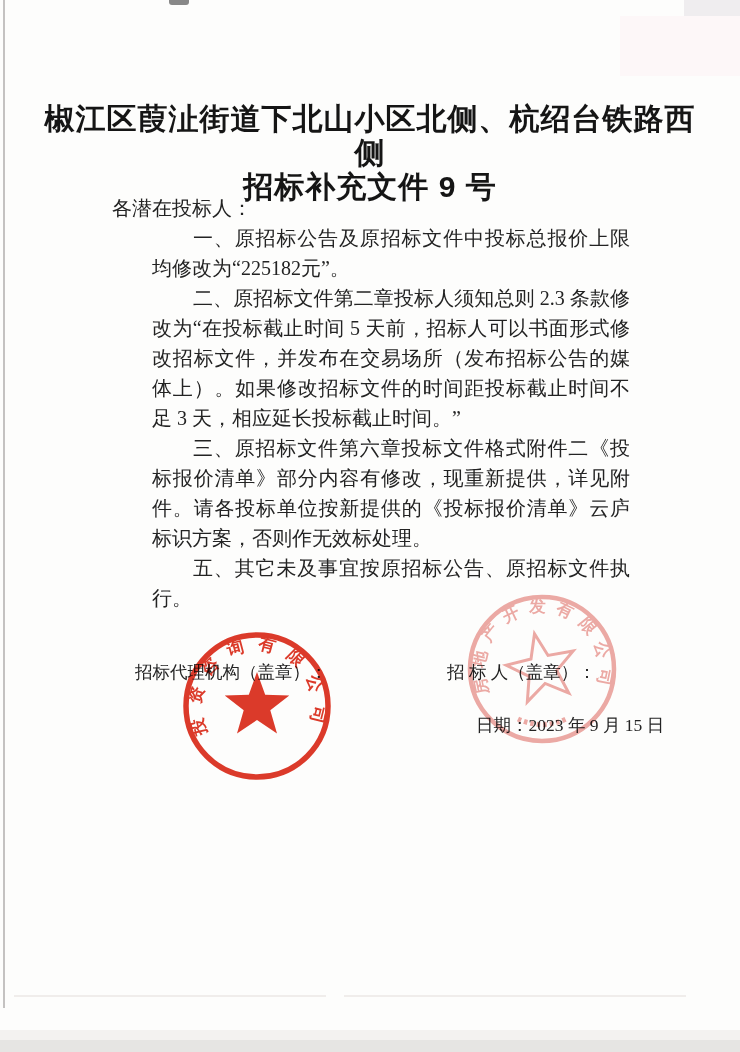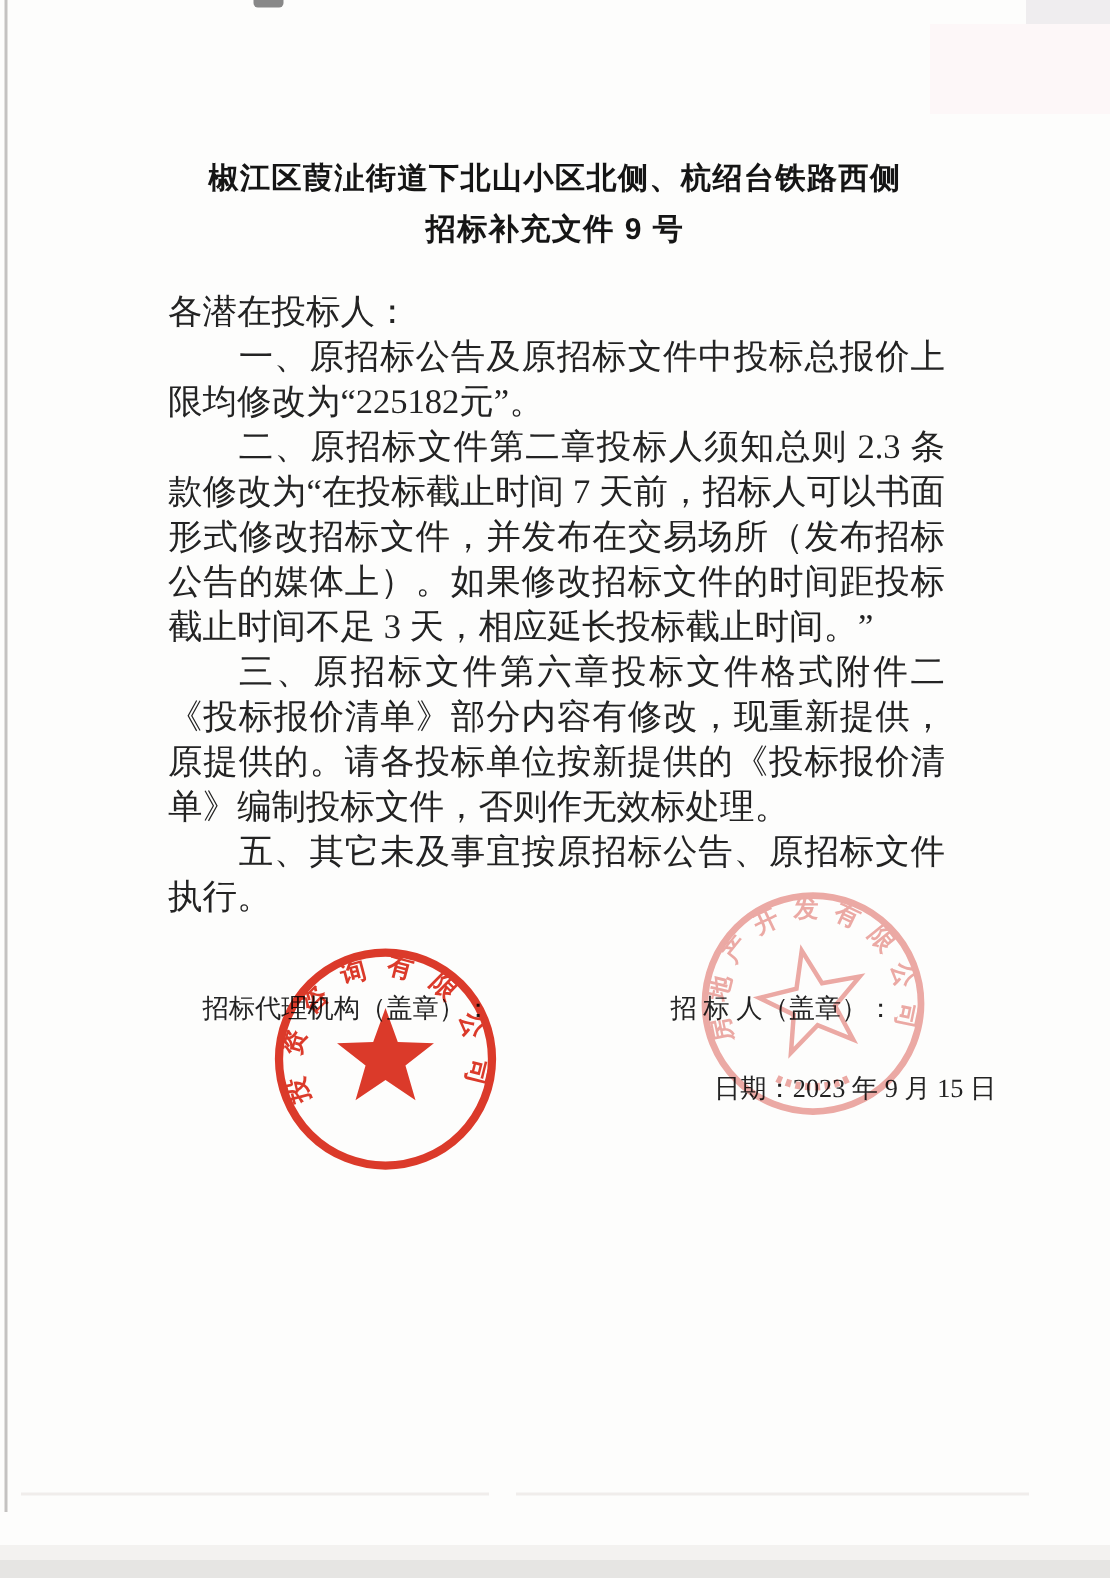"椒江区葭沚街道下北山小区北侧、杭绍台铁路西侧" .title { font-size: 20px -> 30px }
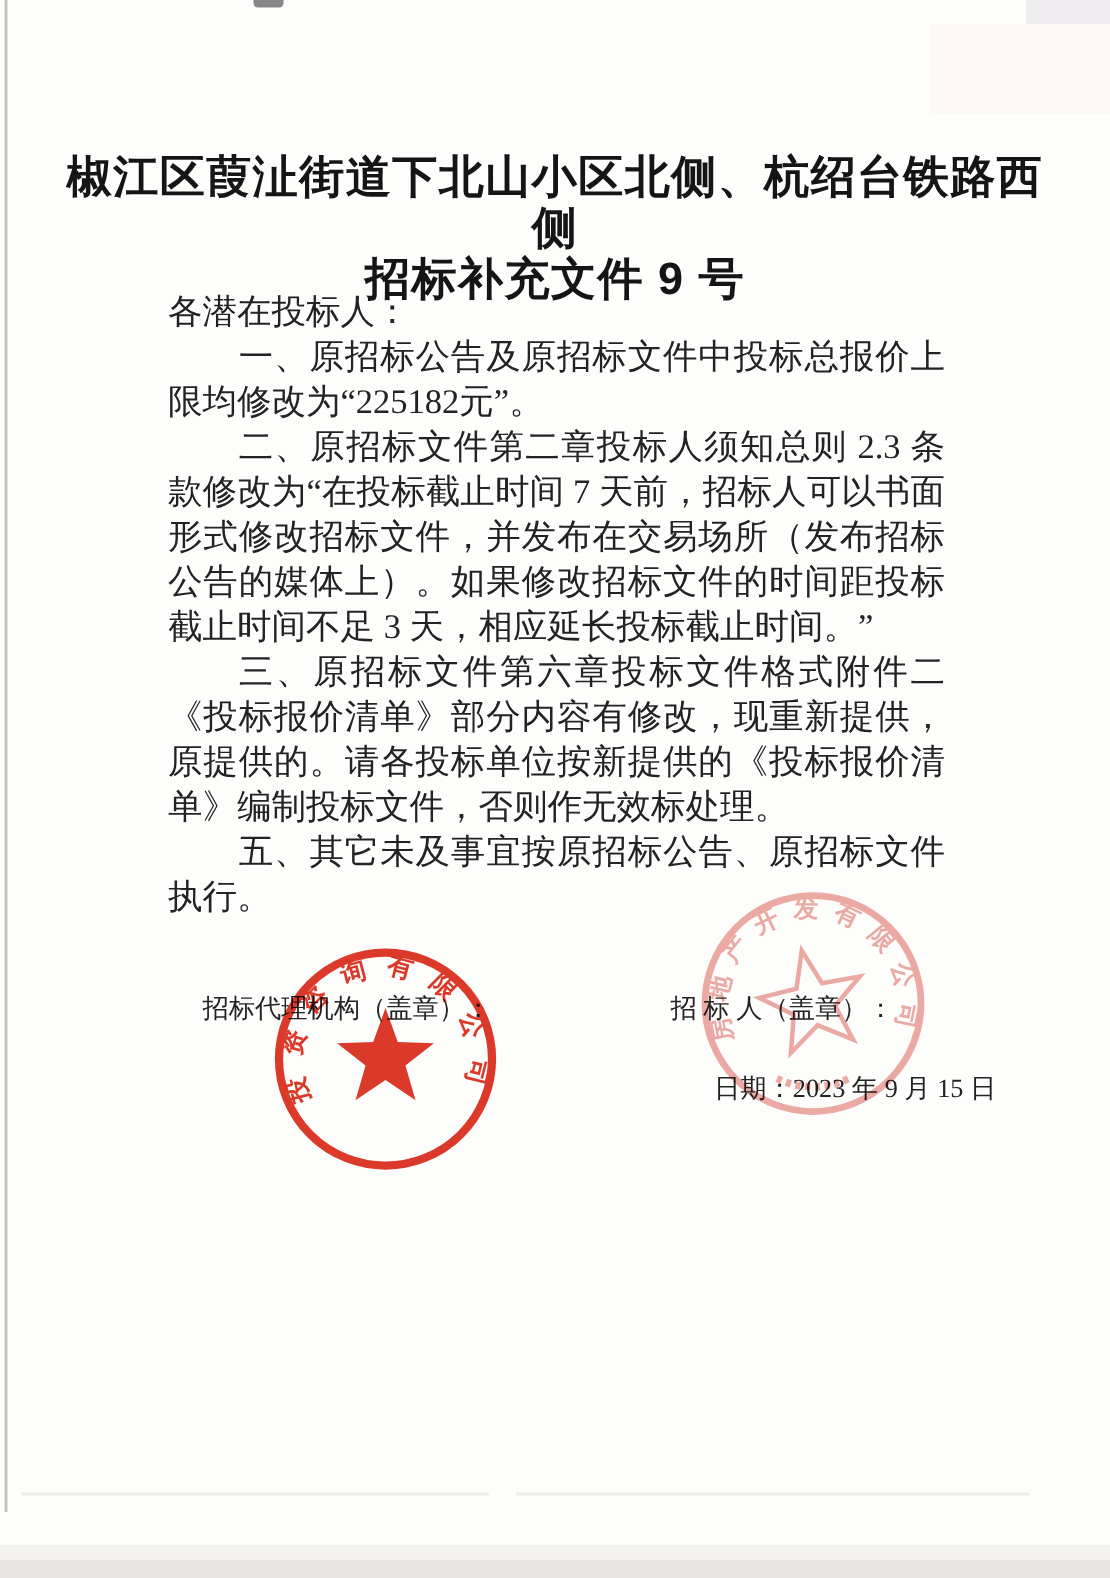"各潜在投标人：" .body-text { font-size: 23px -> 20px }
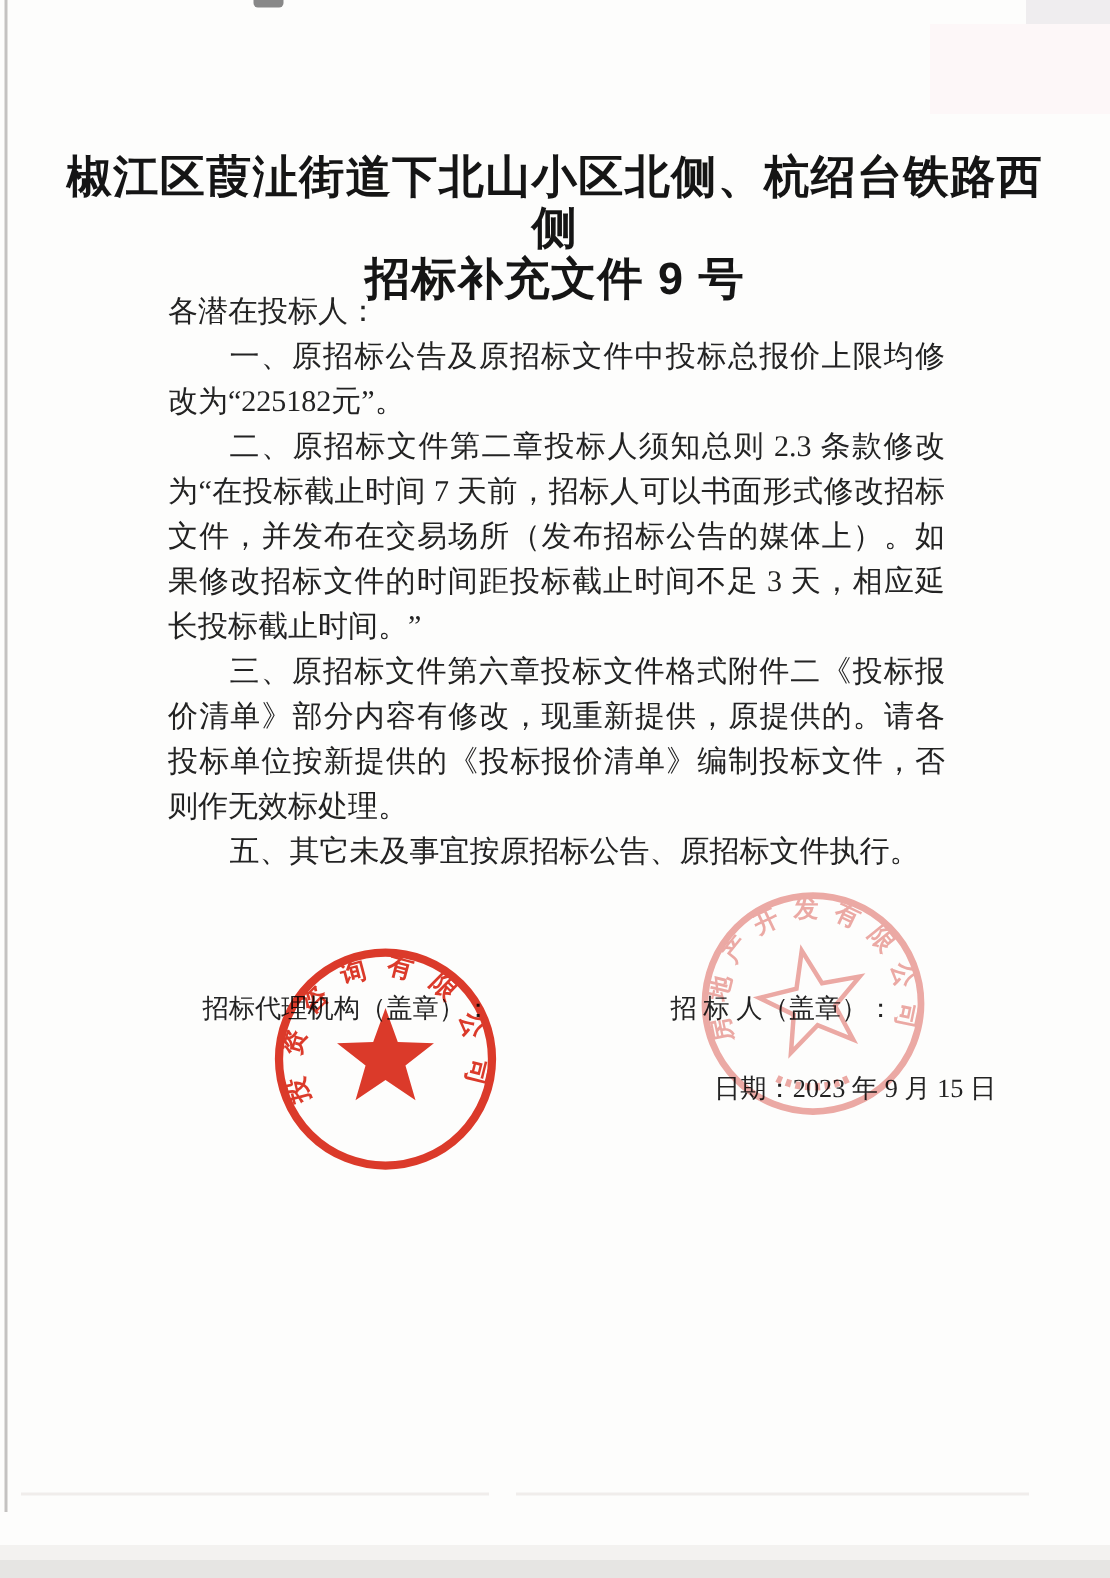"一、原招标公告及原招标文件中投标总报价上限均修改为“225182元”。" .body-text p.para { margin-left: none -> 40px }
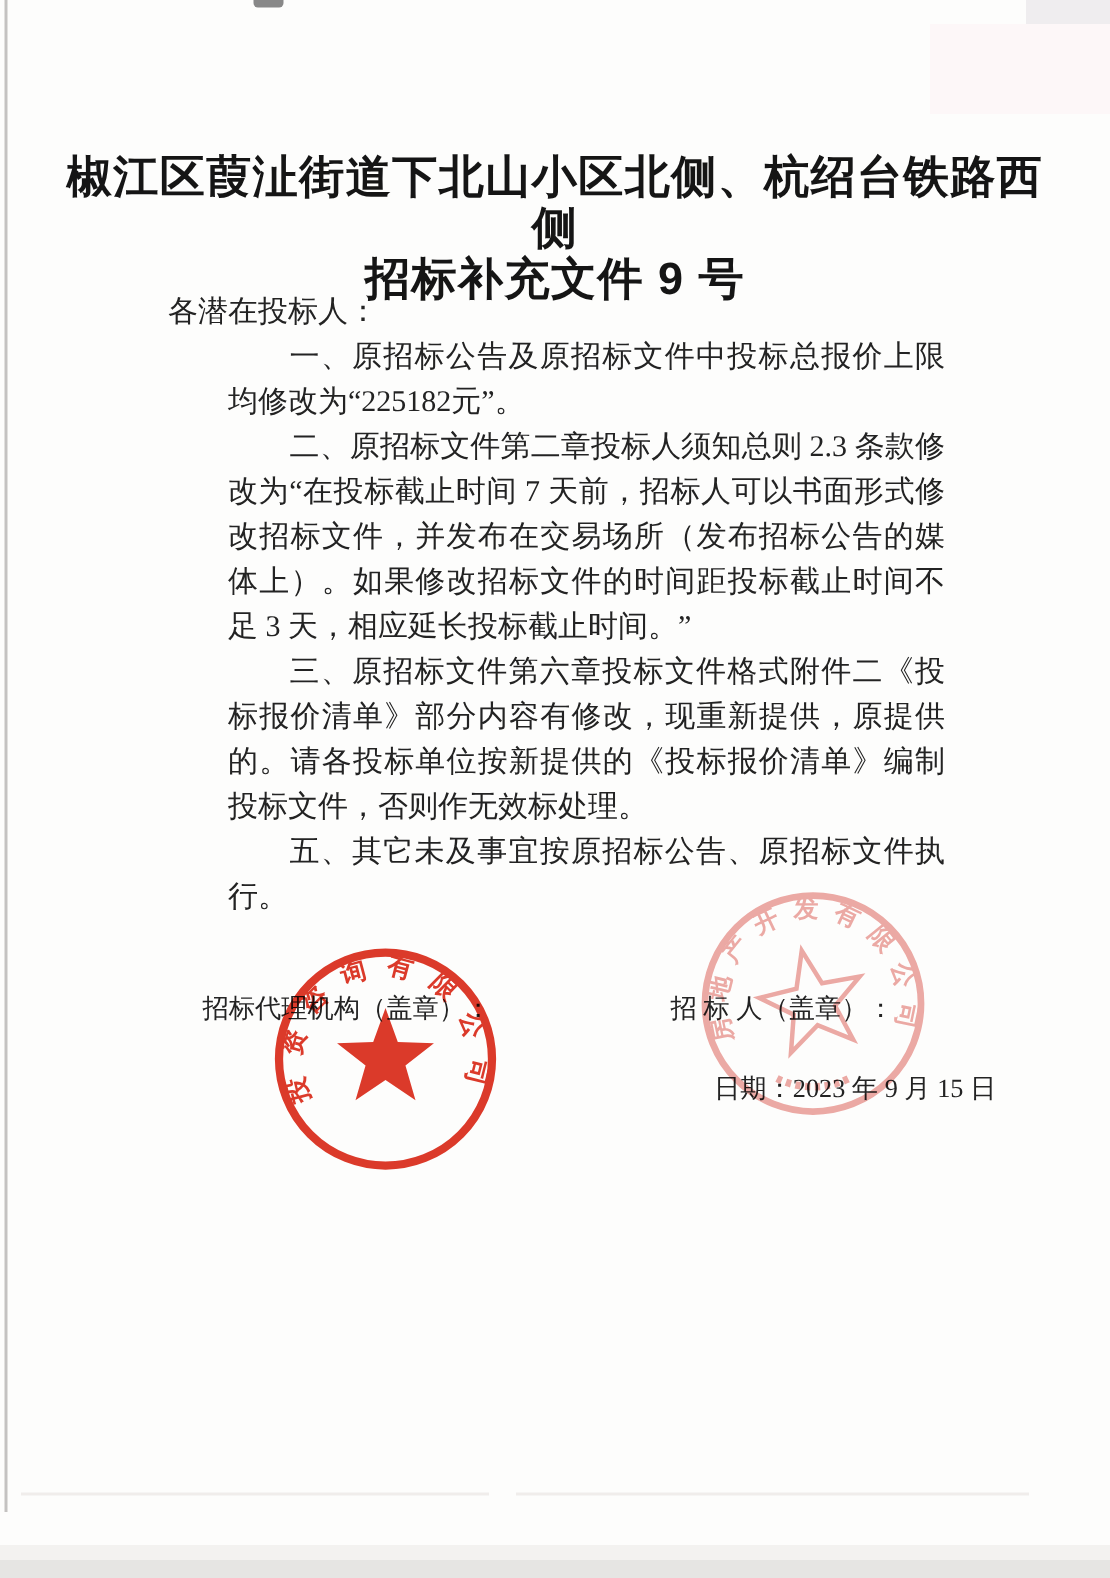"二、原招标文件第二章投标人须知总则 2.3 条款修改为“在投标截止时间 7" p.para { text: 7 -> 5 }
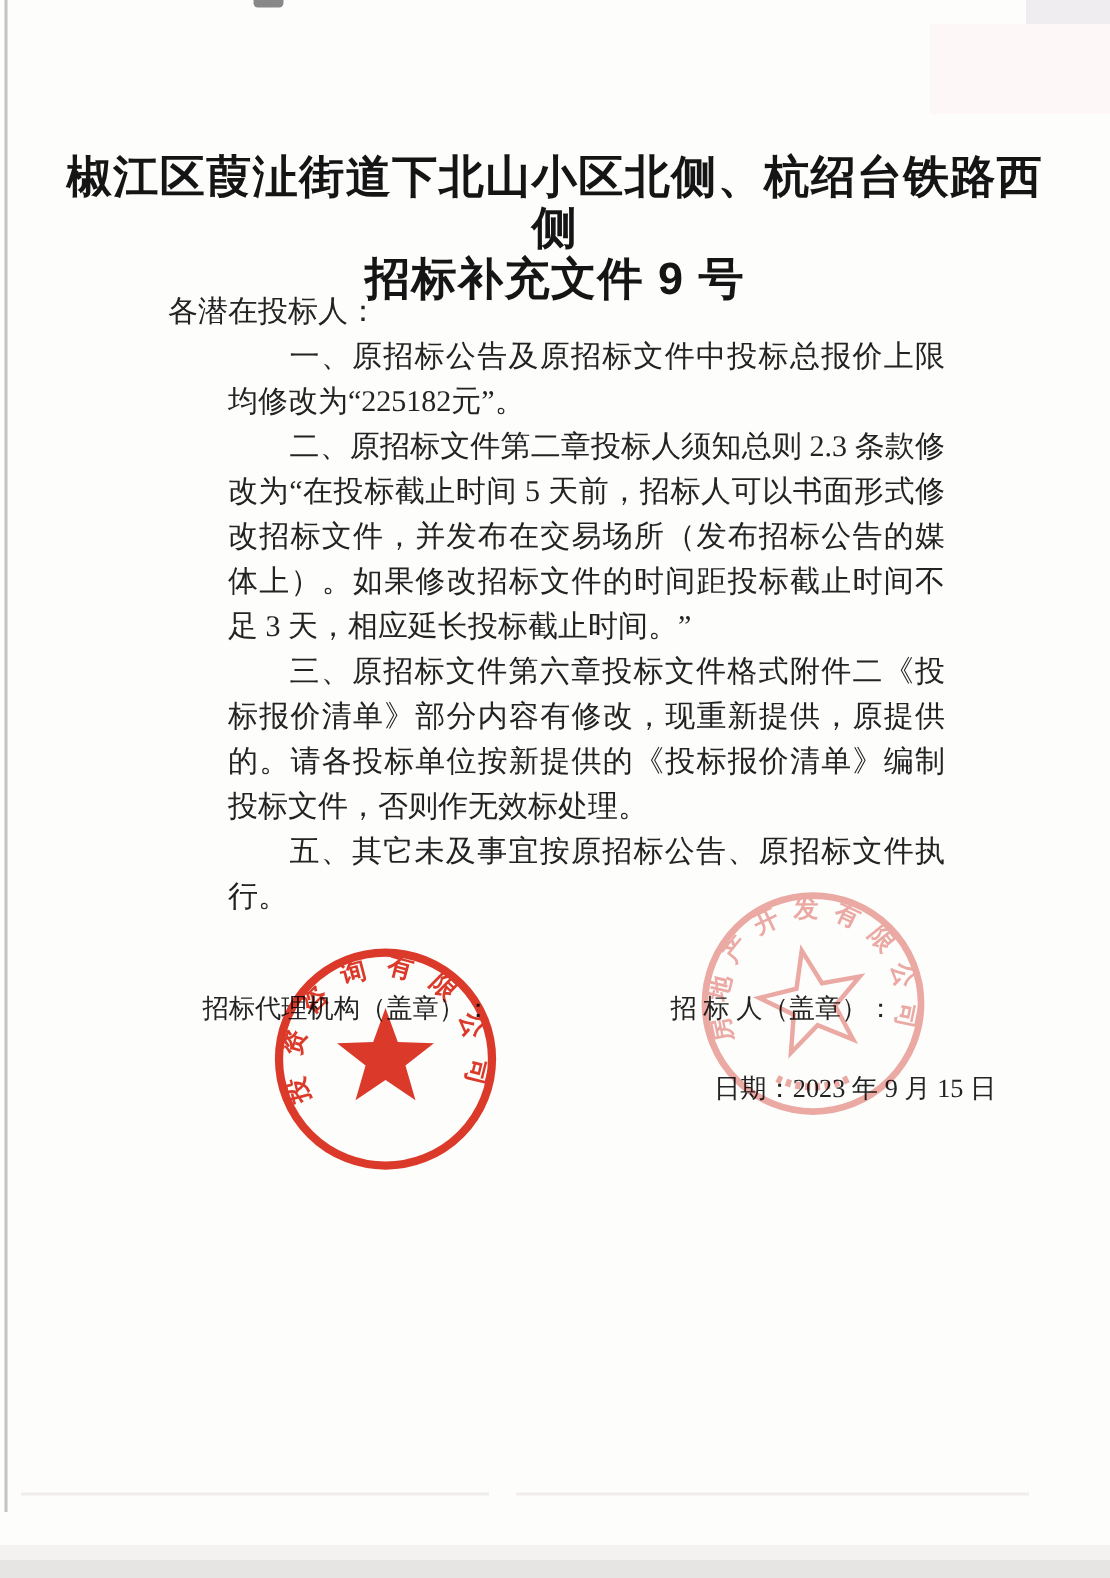"三、原招标文件第六章投标文件格式附件二《投标报价清单》部分内容有修改，现重新提供" p.para { text: 原提供的。请各投标单位按新提供的《投标报价清单》编制投标文件 -> 详见附件。请各投标单位按新提供的《投标报价清单》云庐标识方案 }
